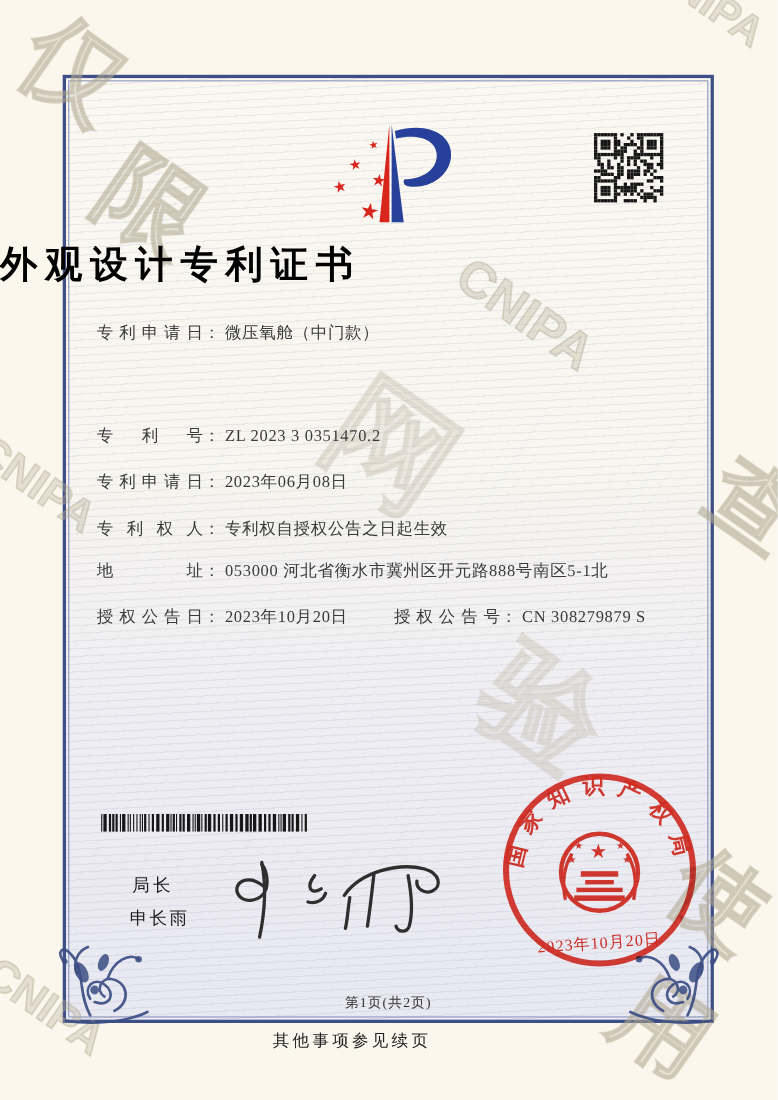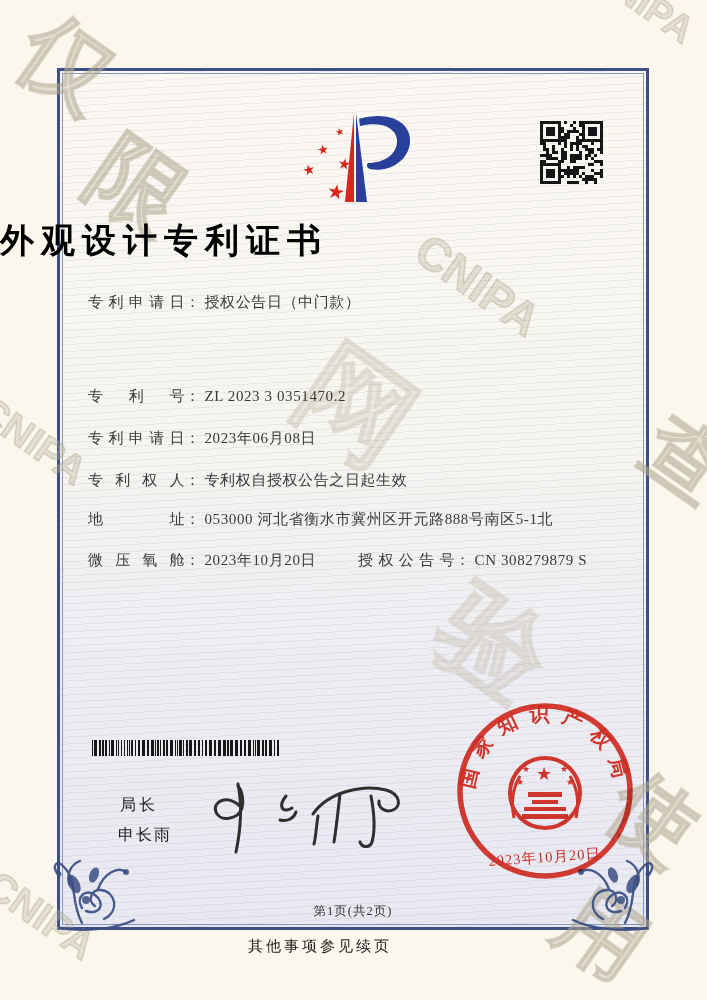"授权公告日（中门款）" span.fval { text: 授权公告日 -> 微压氧舱 }
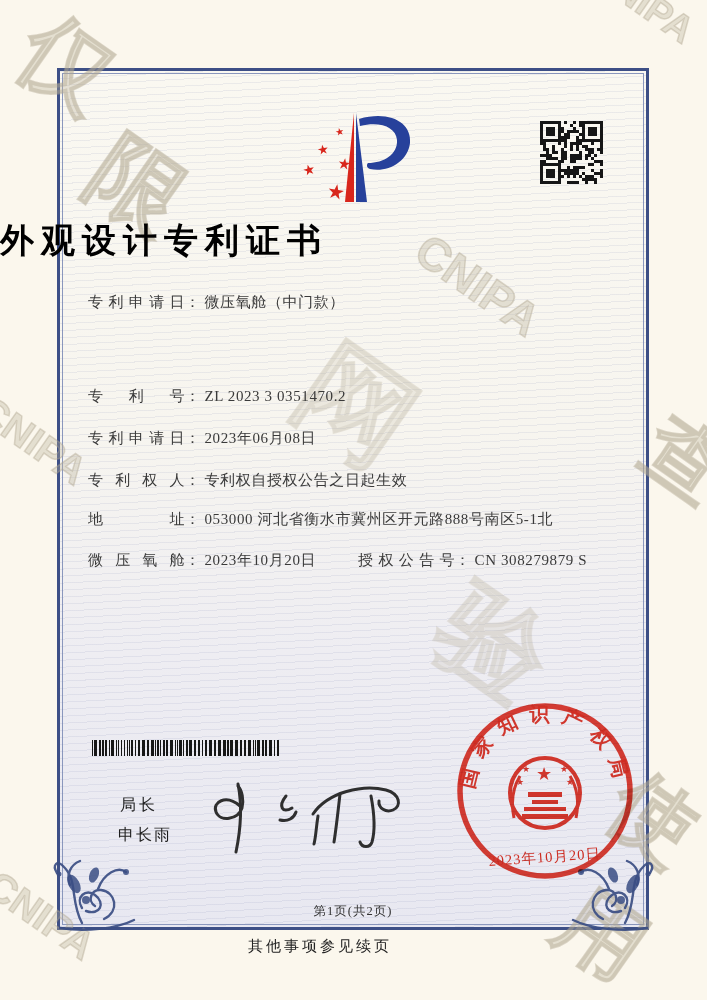"微压氧舱" span.flabel { text: 微压氧舱 -> 授权公告日 }
